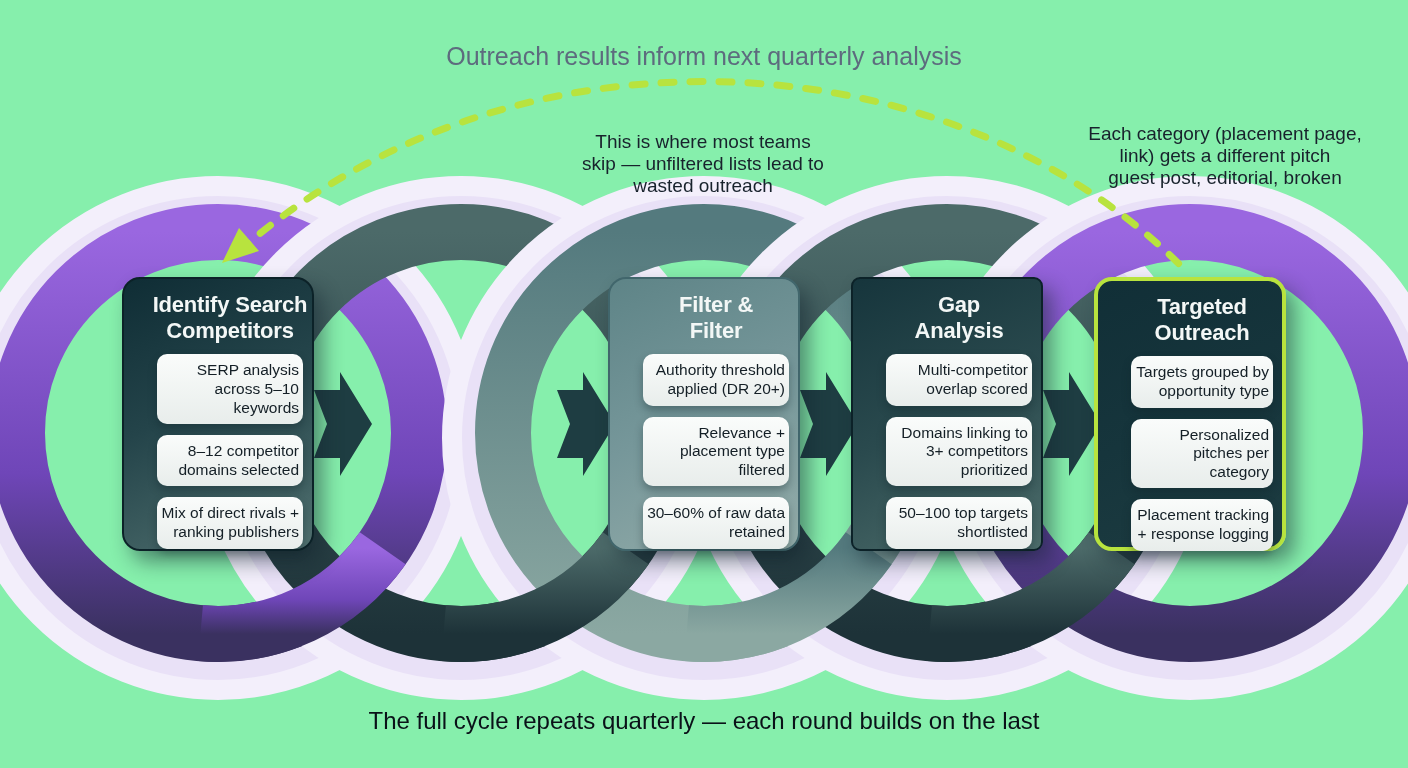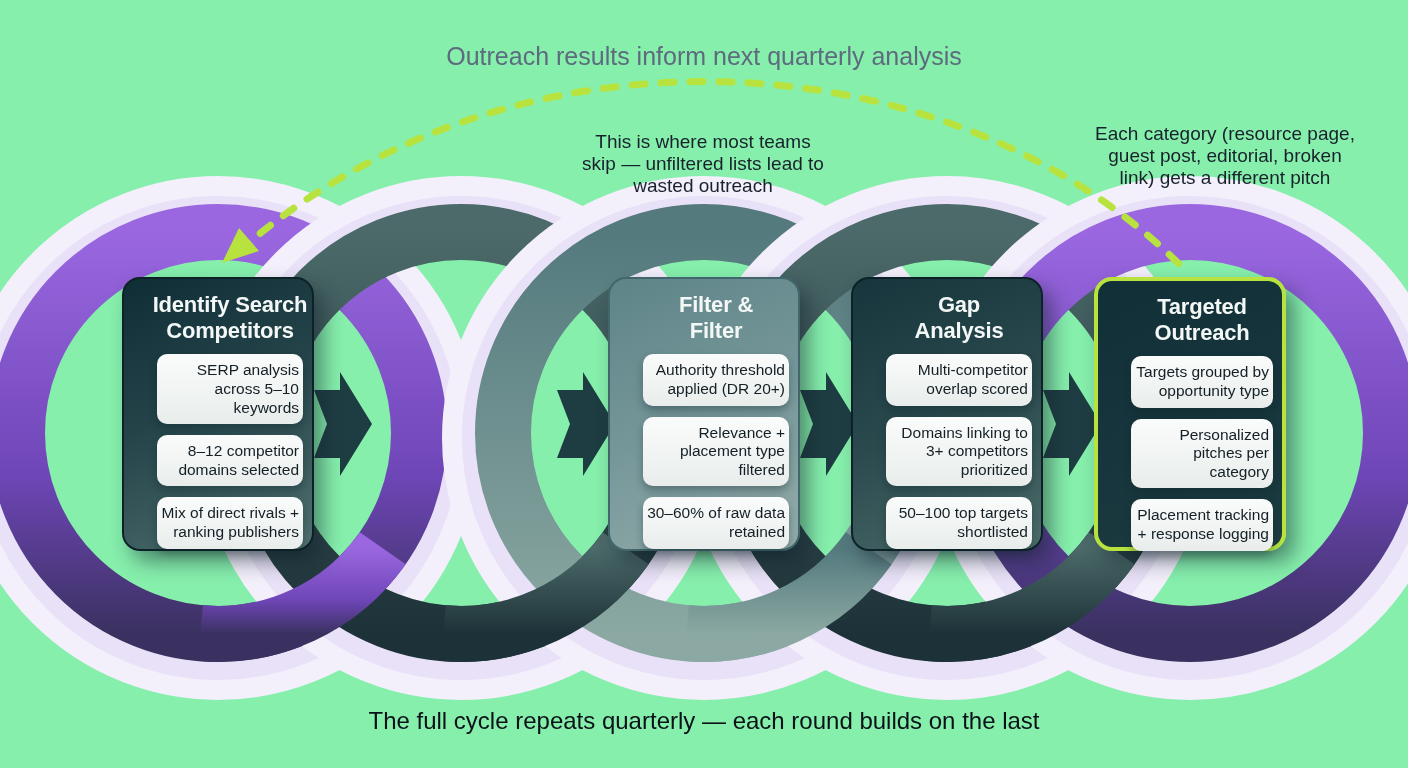"Each category (resource page," span.ann-line { text: resource -> placement }
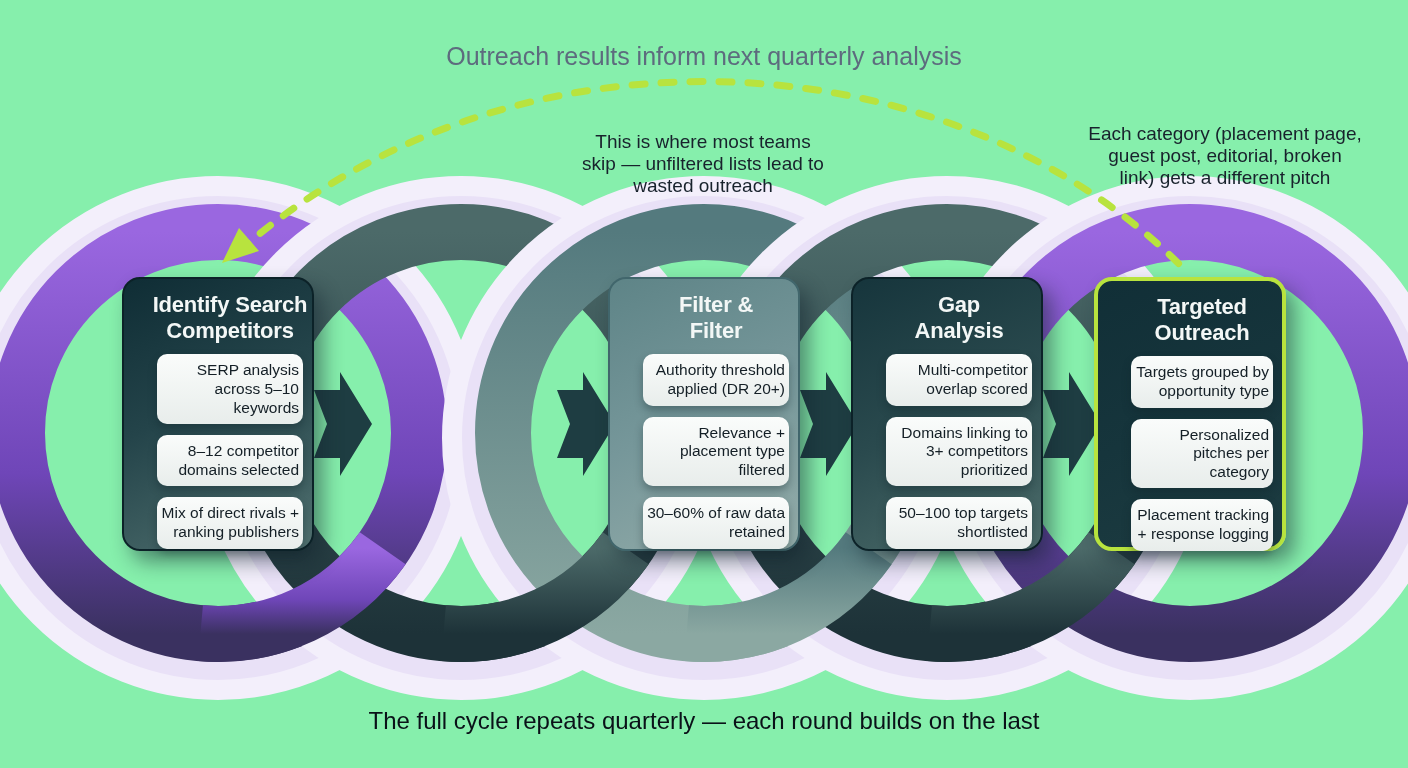"guest post, editorial, broken" span.ann-line { order: before "link) gets a different pitch" -> after "link) gets a different pitch" }
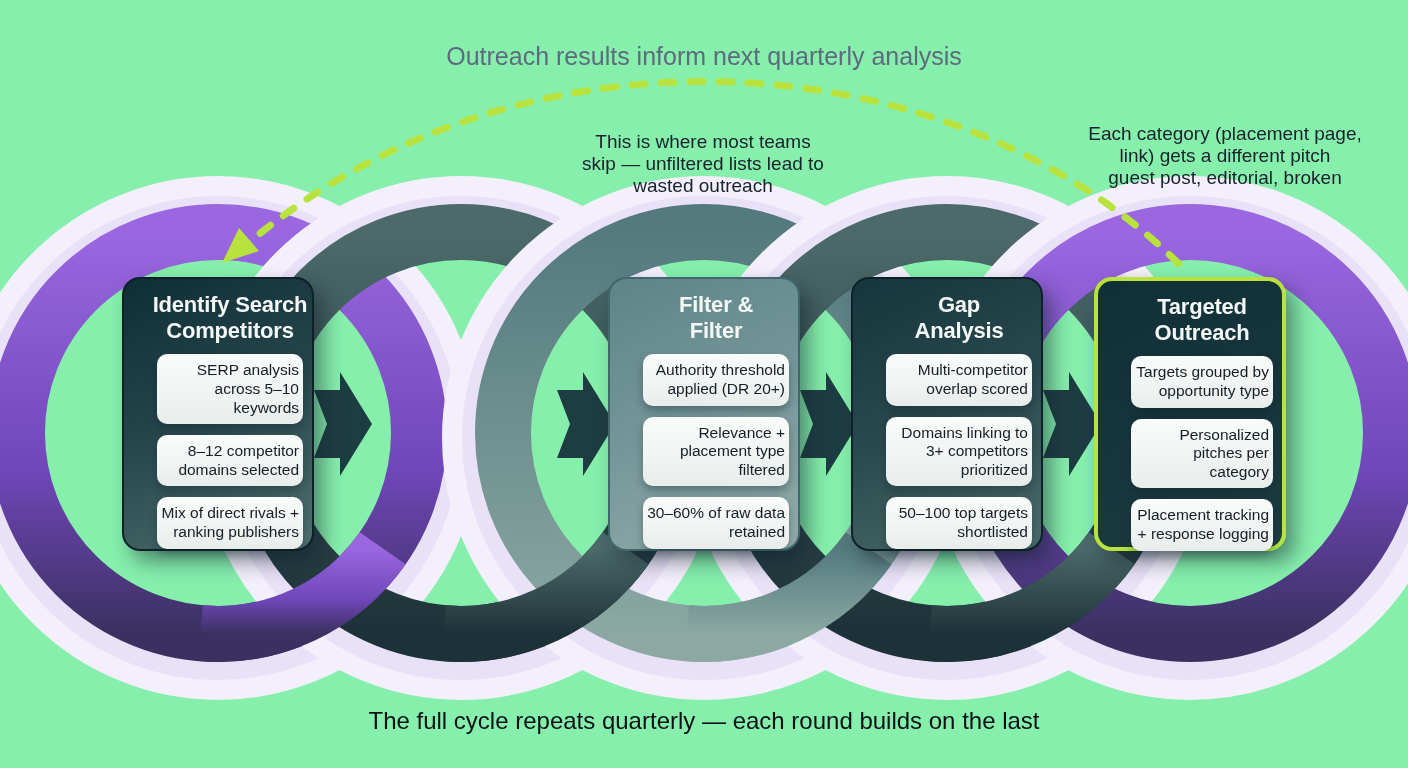"Gap" .card.c4 { border-radius: none -> 9px }
